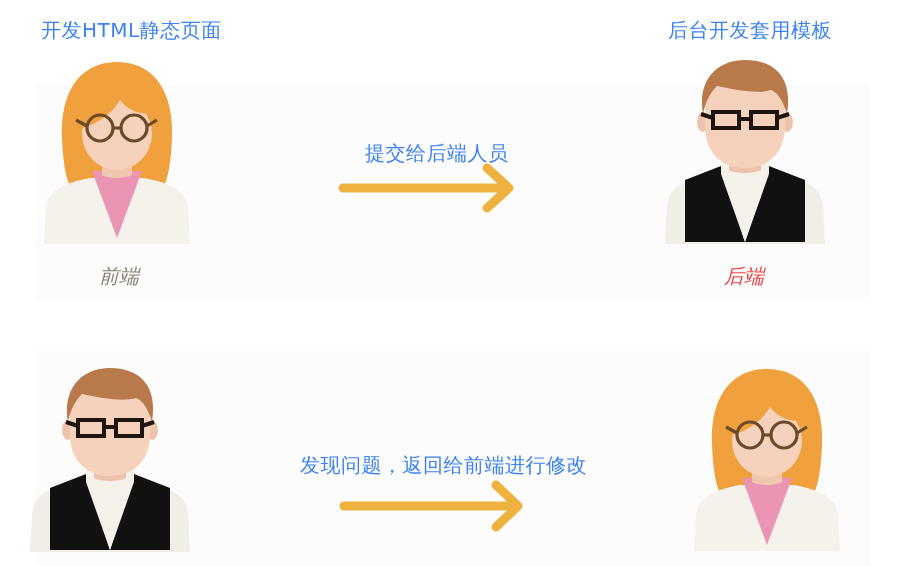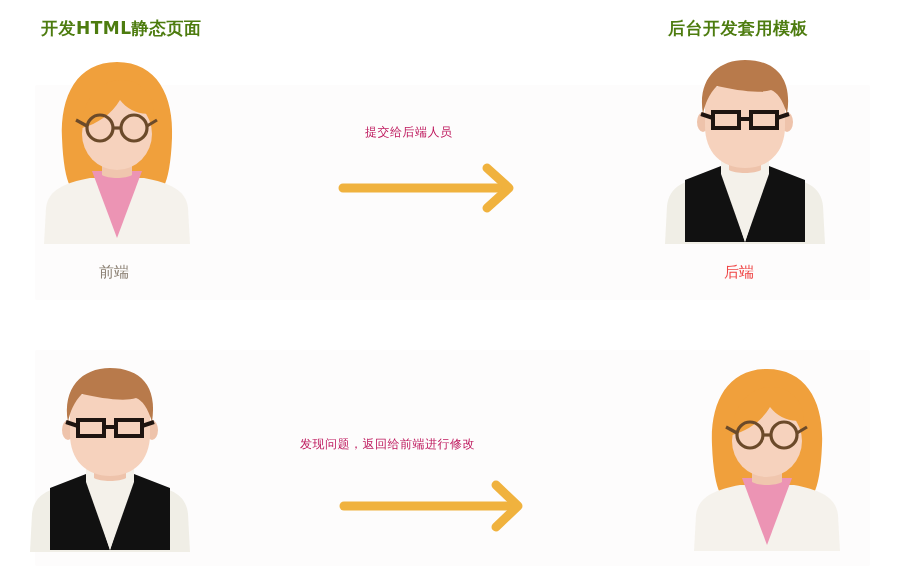"开发HTML静态页面" .title { color: #4d7c0f -> #3b82f6; font-size: 17px -> 20px; font-weight: bold -> normal }
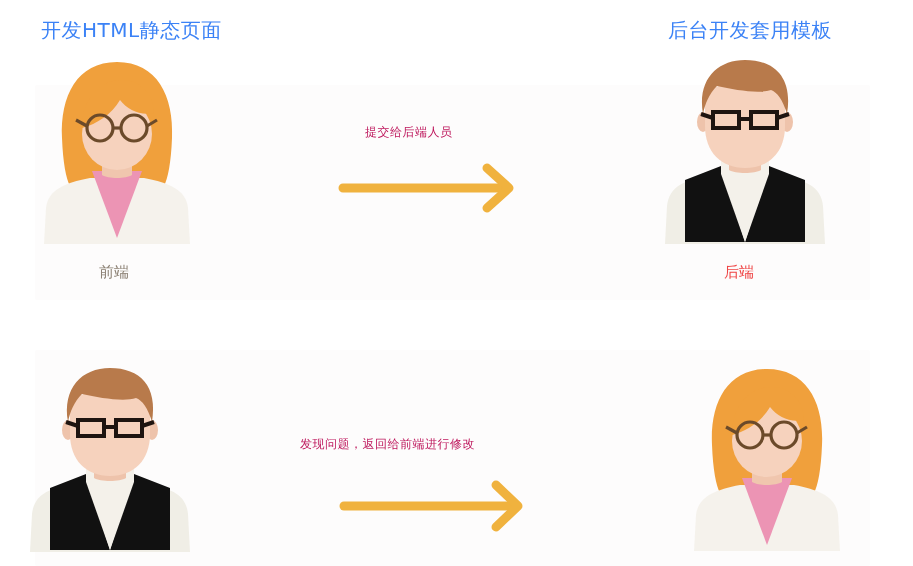"提交给后端人员" .caption { color: #be185d -> #3b82f6; font-size: 12px -> 20px; margin-top: none -> 16px }
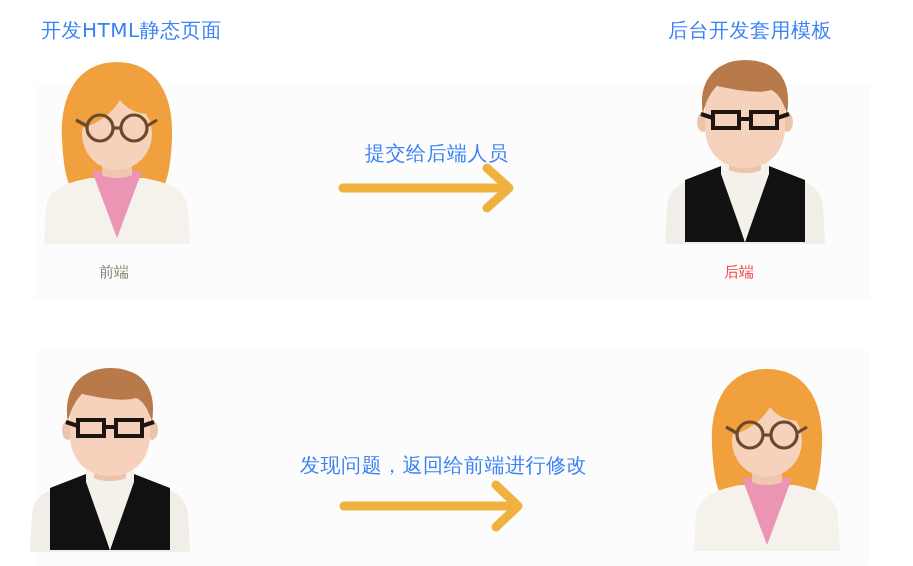"前端" .role-label { font-size: 15px -> 20px; font-style: none -> italic }
